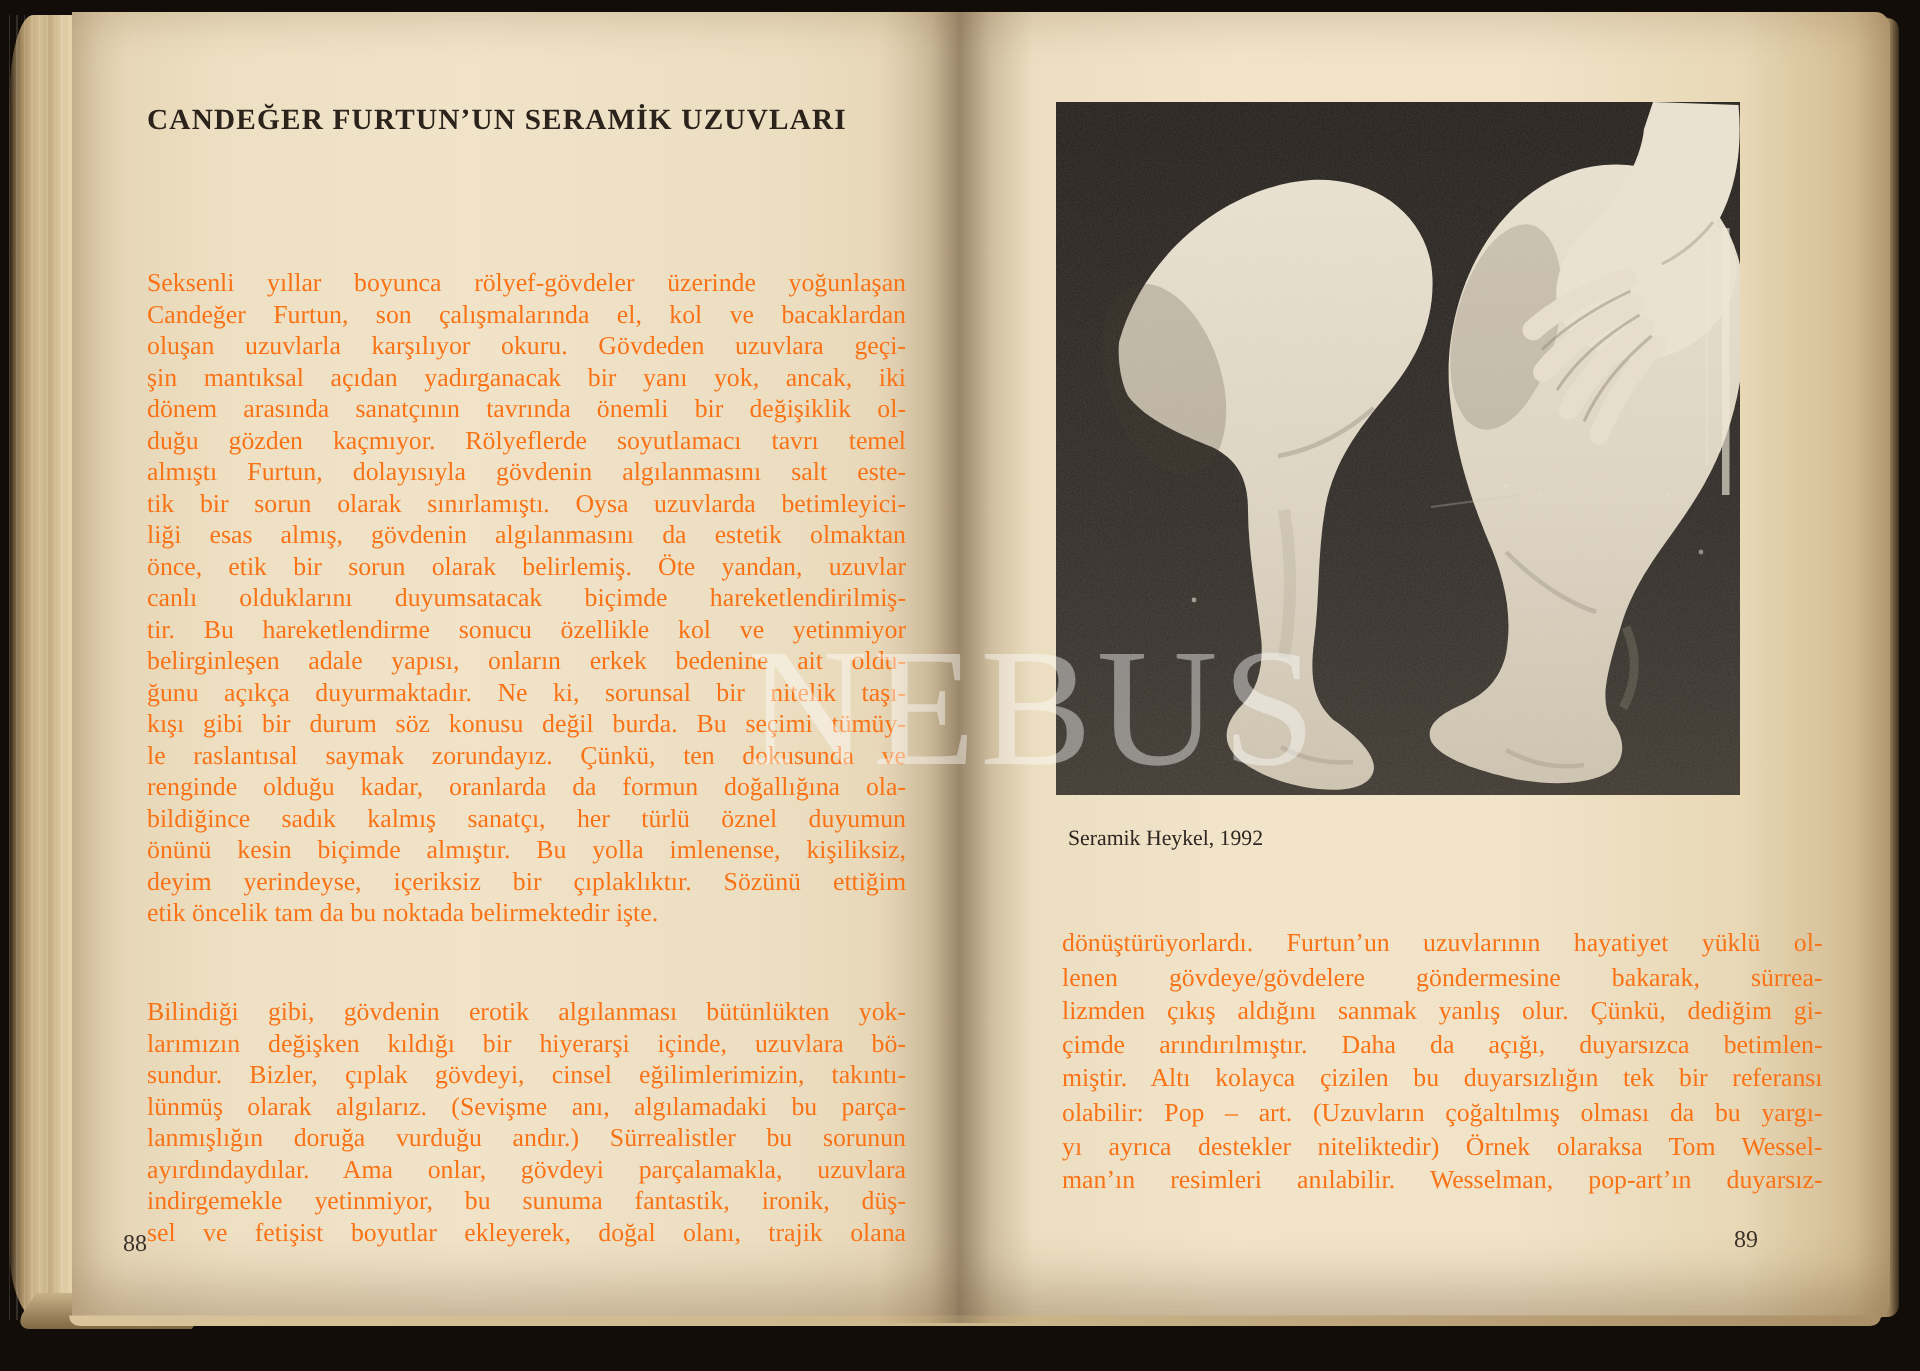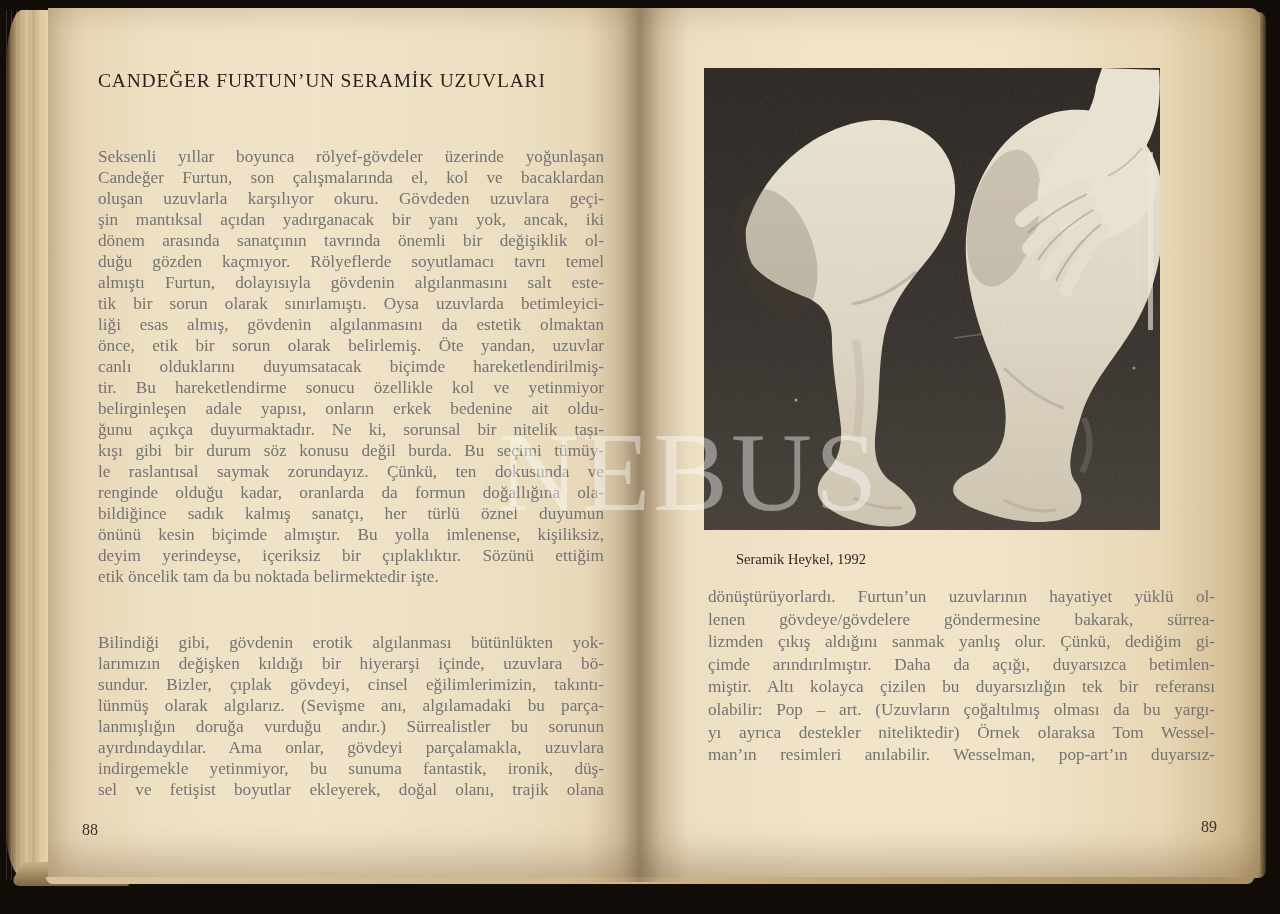"CANDEĞER FURTUN’UN SERAMİK UZUVLARI" .title { font-weight: none -> bold }
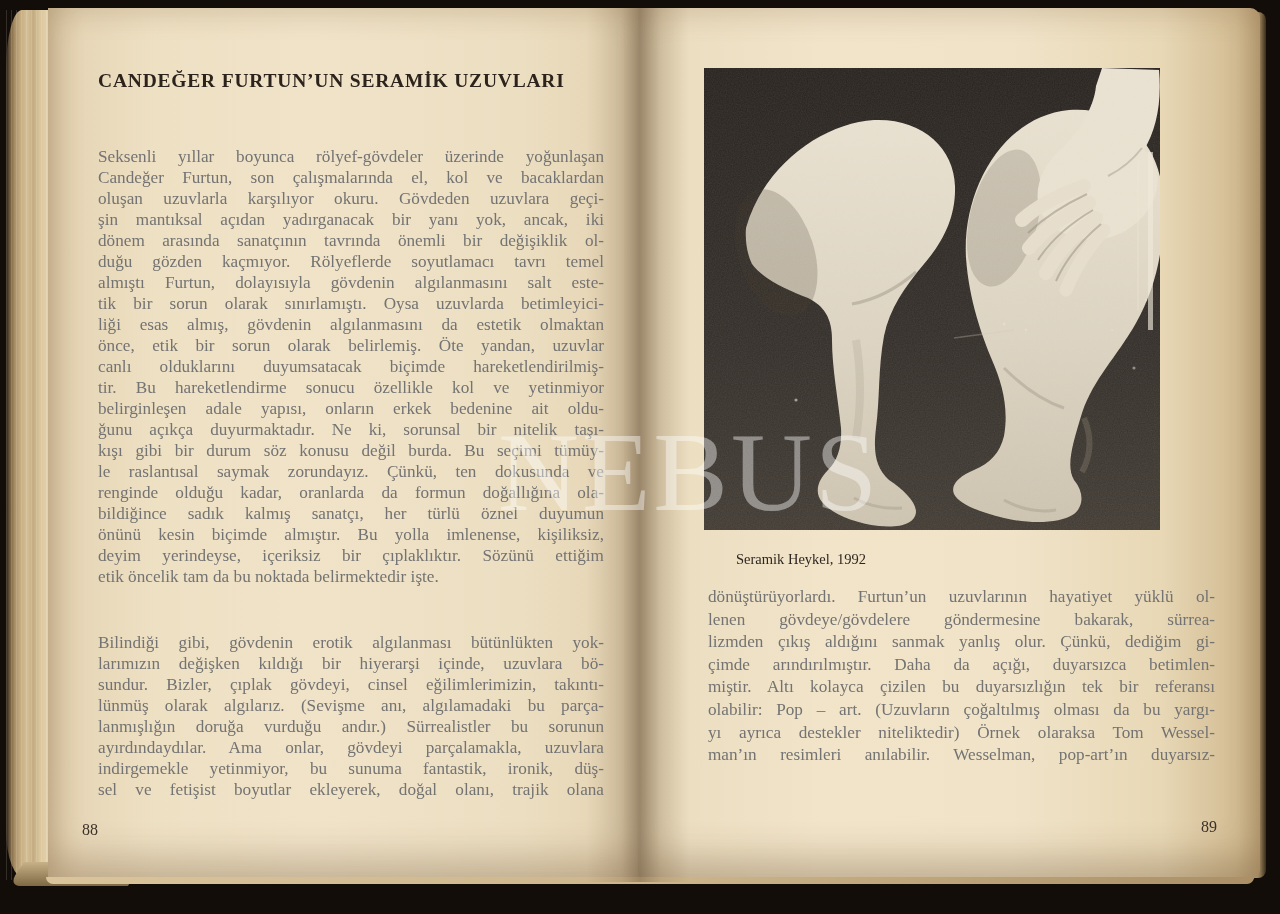"Seksenli yıllar boyunca rölyef-gövdeler" .body { color: #737373 -> #f97316; margin-top: none -> 32px }
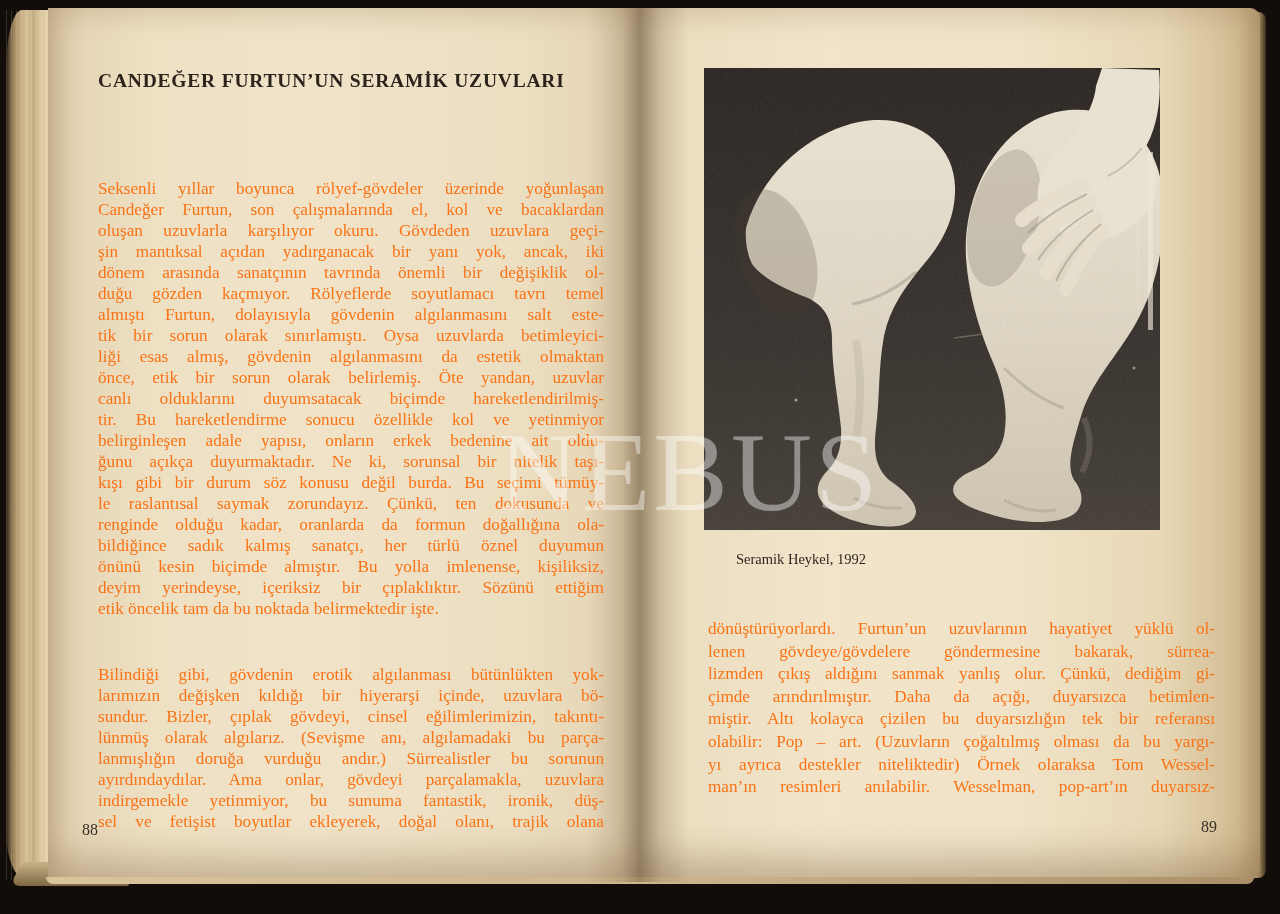"Seramik Heykel, 1992" .caption { left: 736px -> 712px }
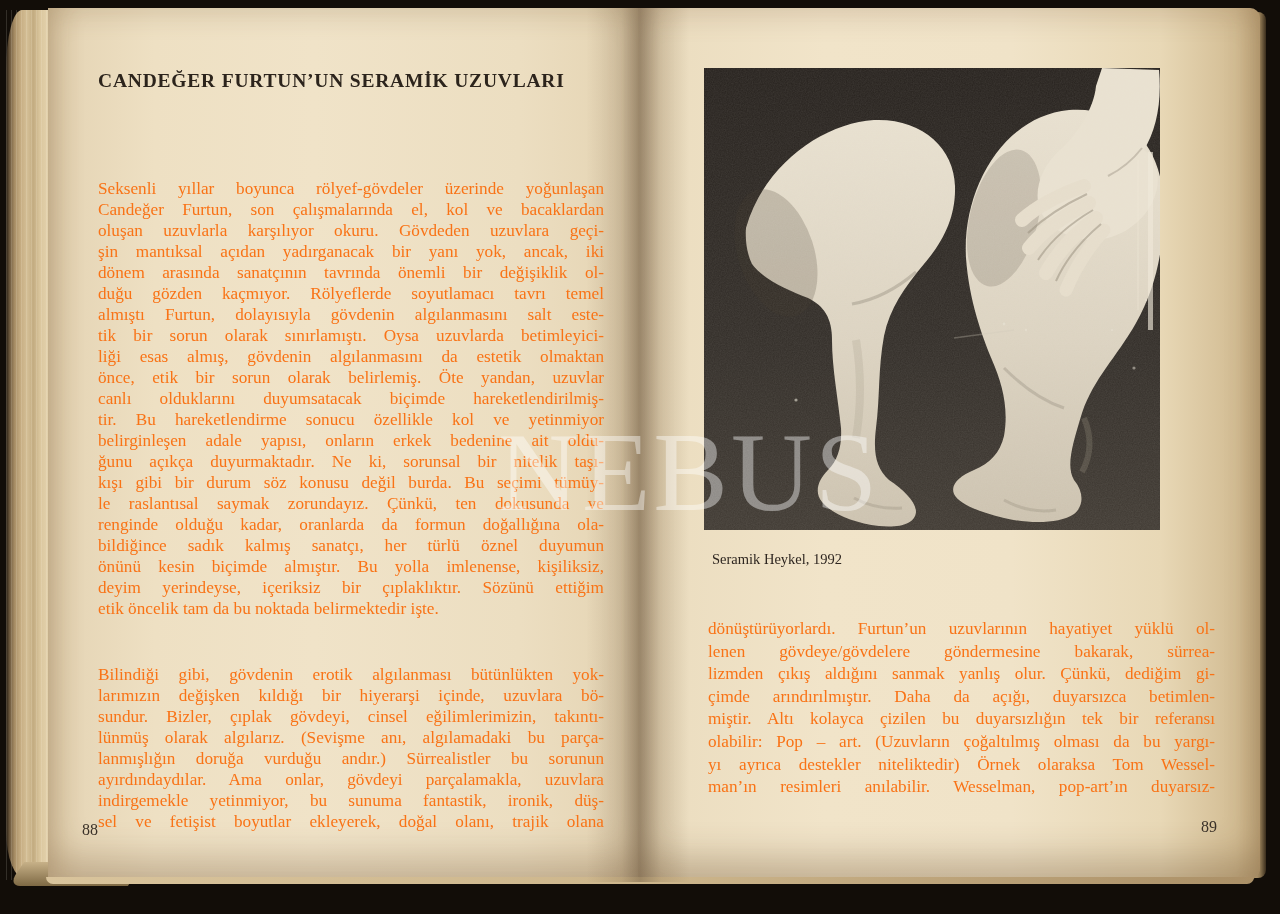"89" #pn-right { margin-left: 45px -> none }
